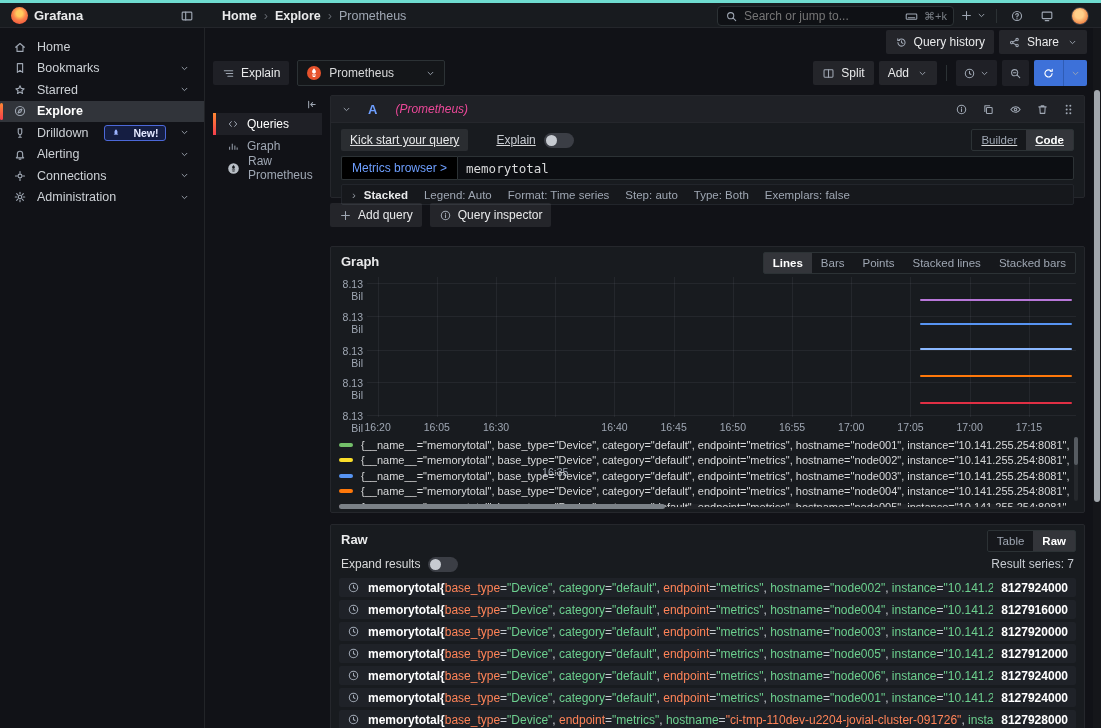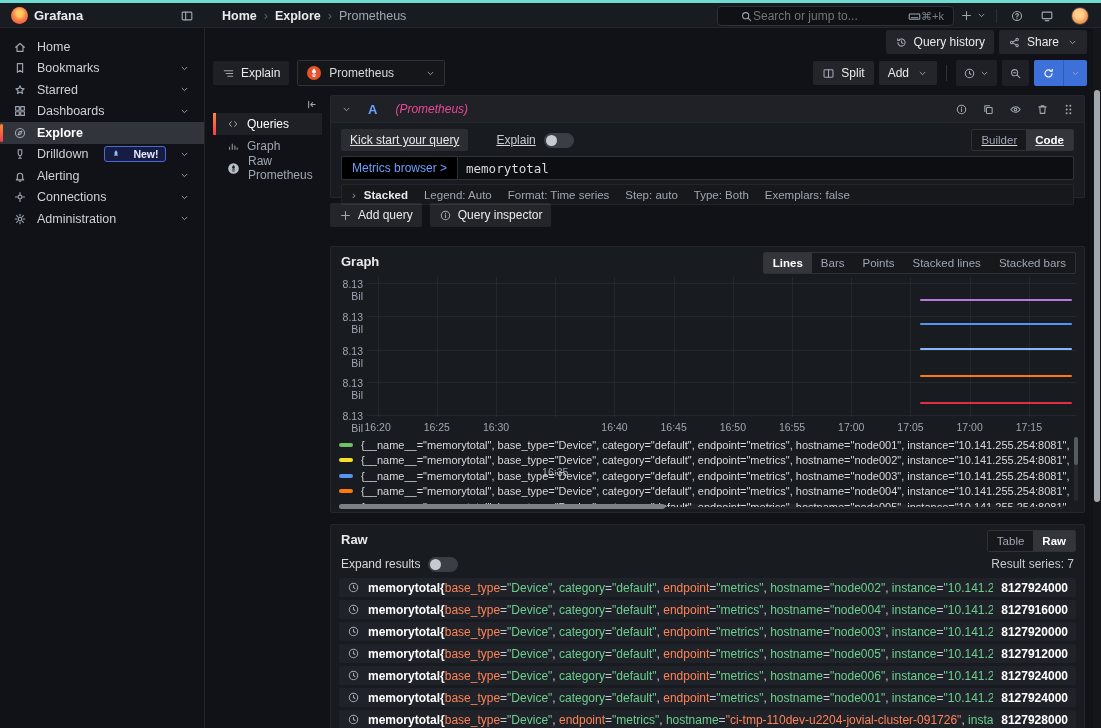"Search or jump to..." #nav-search { gap: none -> 6px; padding: 0 22px -> 0 7px }
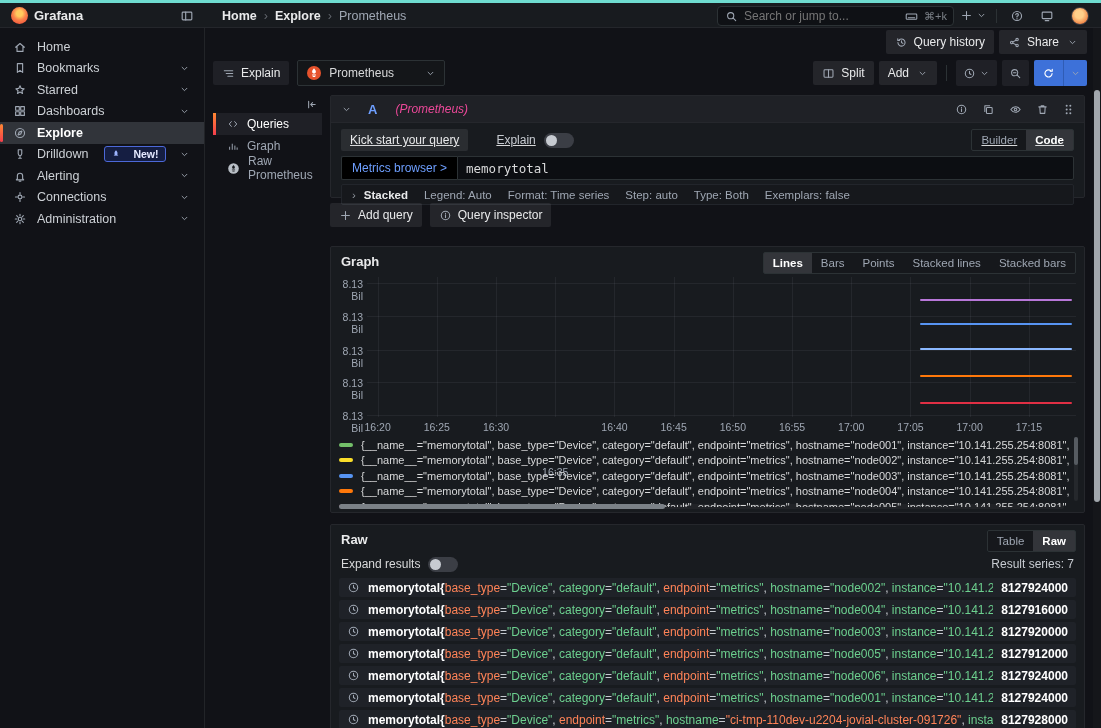"Dashboards" div.snav-item { html: <div> <span> <svg> <rect></rect> <rect></rect> <rect></rect> <rect></rect> </svg> </span> <span>Dashboards</span> <span> <svg> <path></path> </svg> </span> </div> -> none }
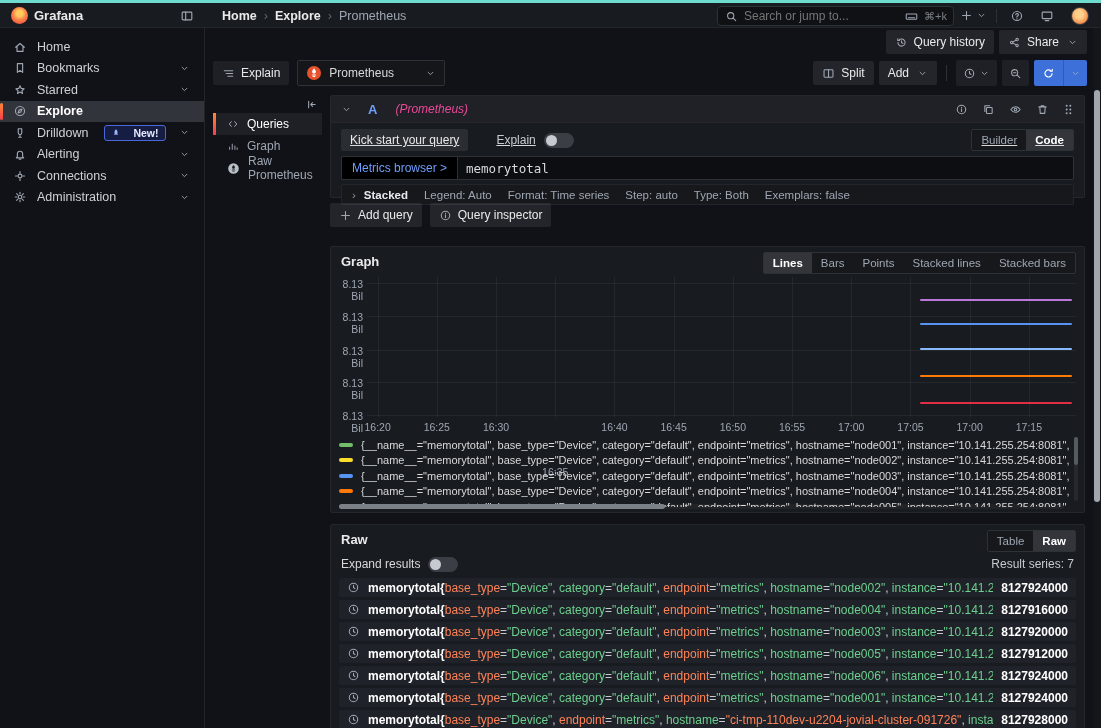"16:25" span.xlabel { text: 16:25 -> 16:05 }
